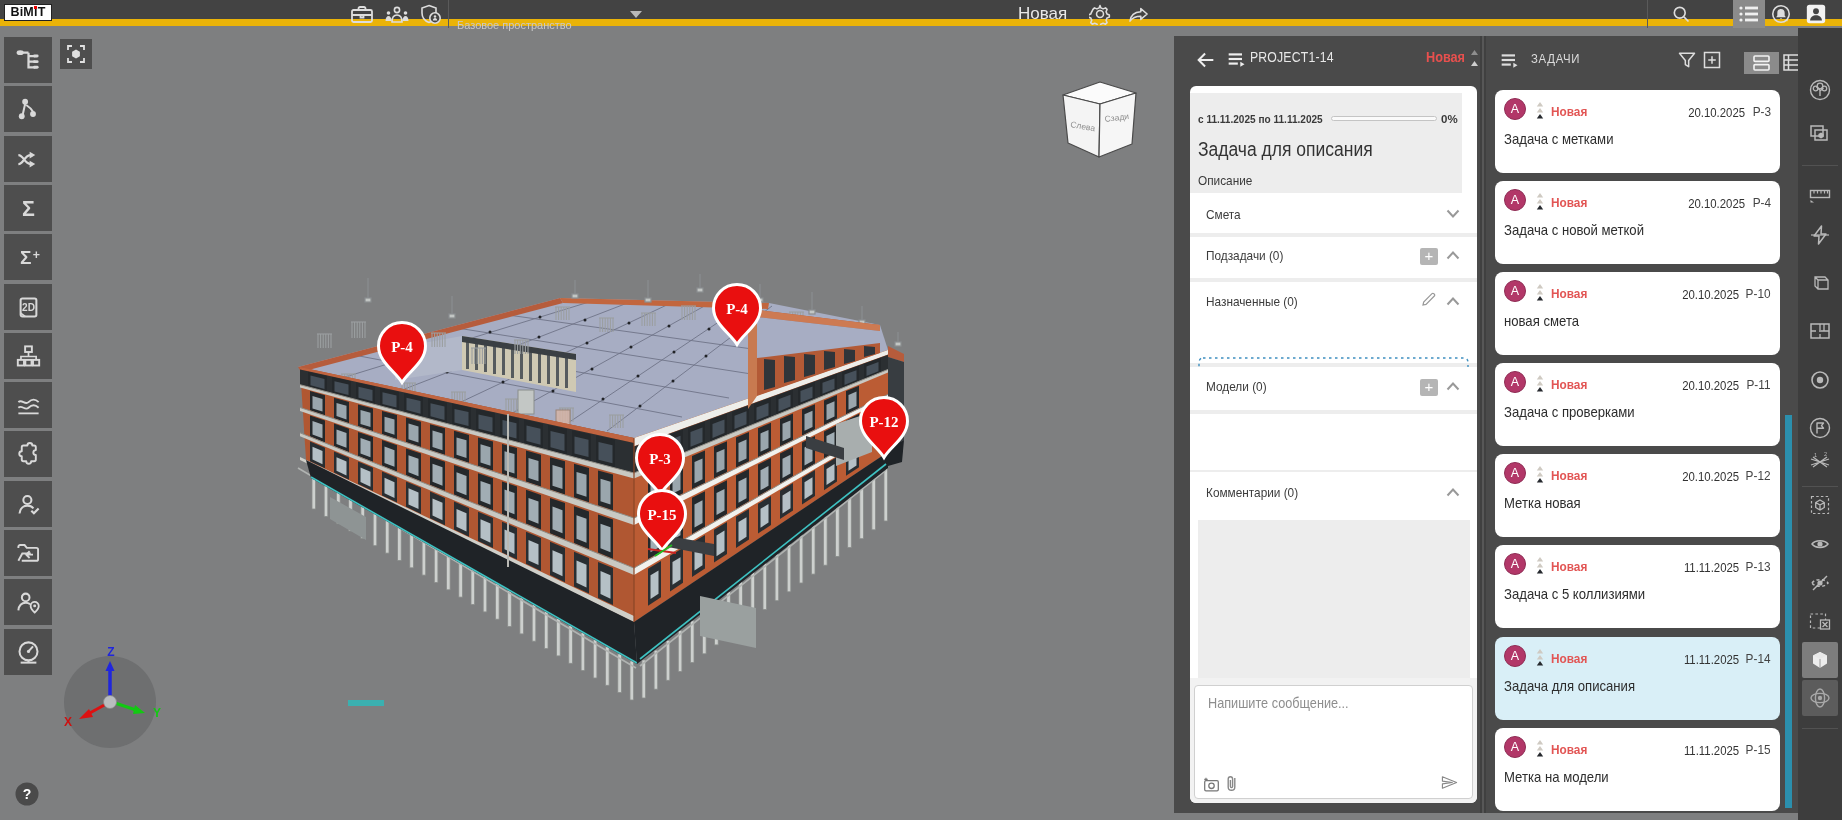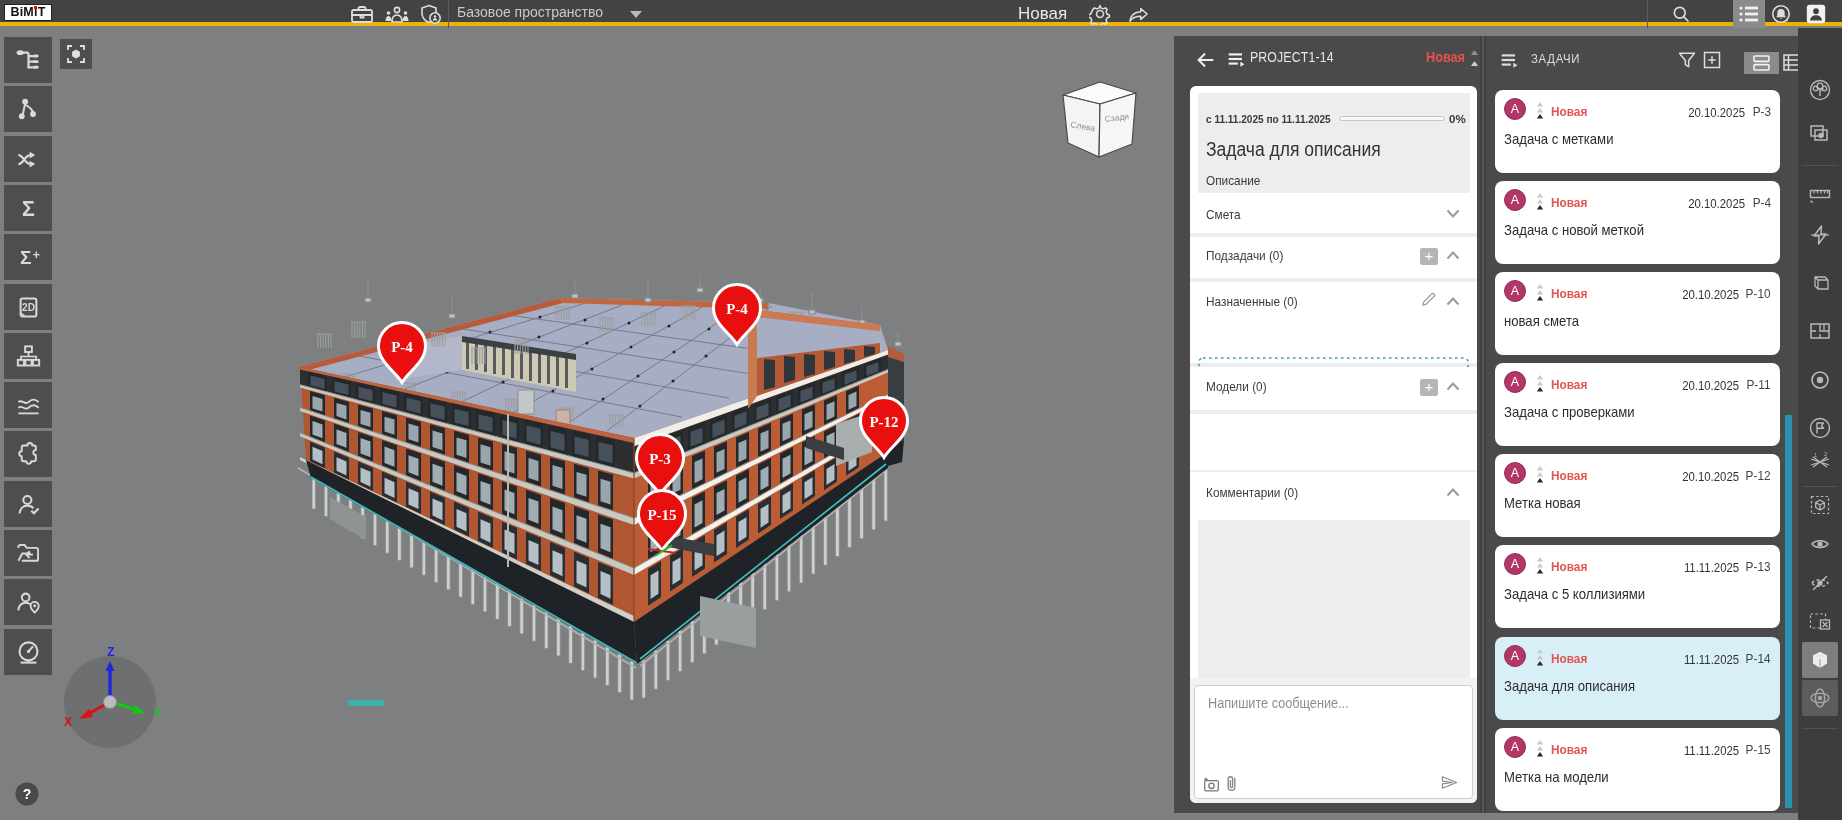"BiMıT" #topbar { border-bottom: 4px solid #eab308 -> 7px solid #eab308 }
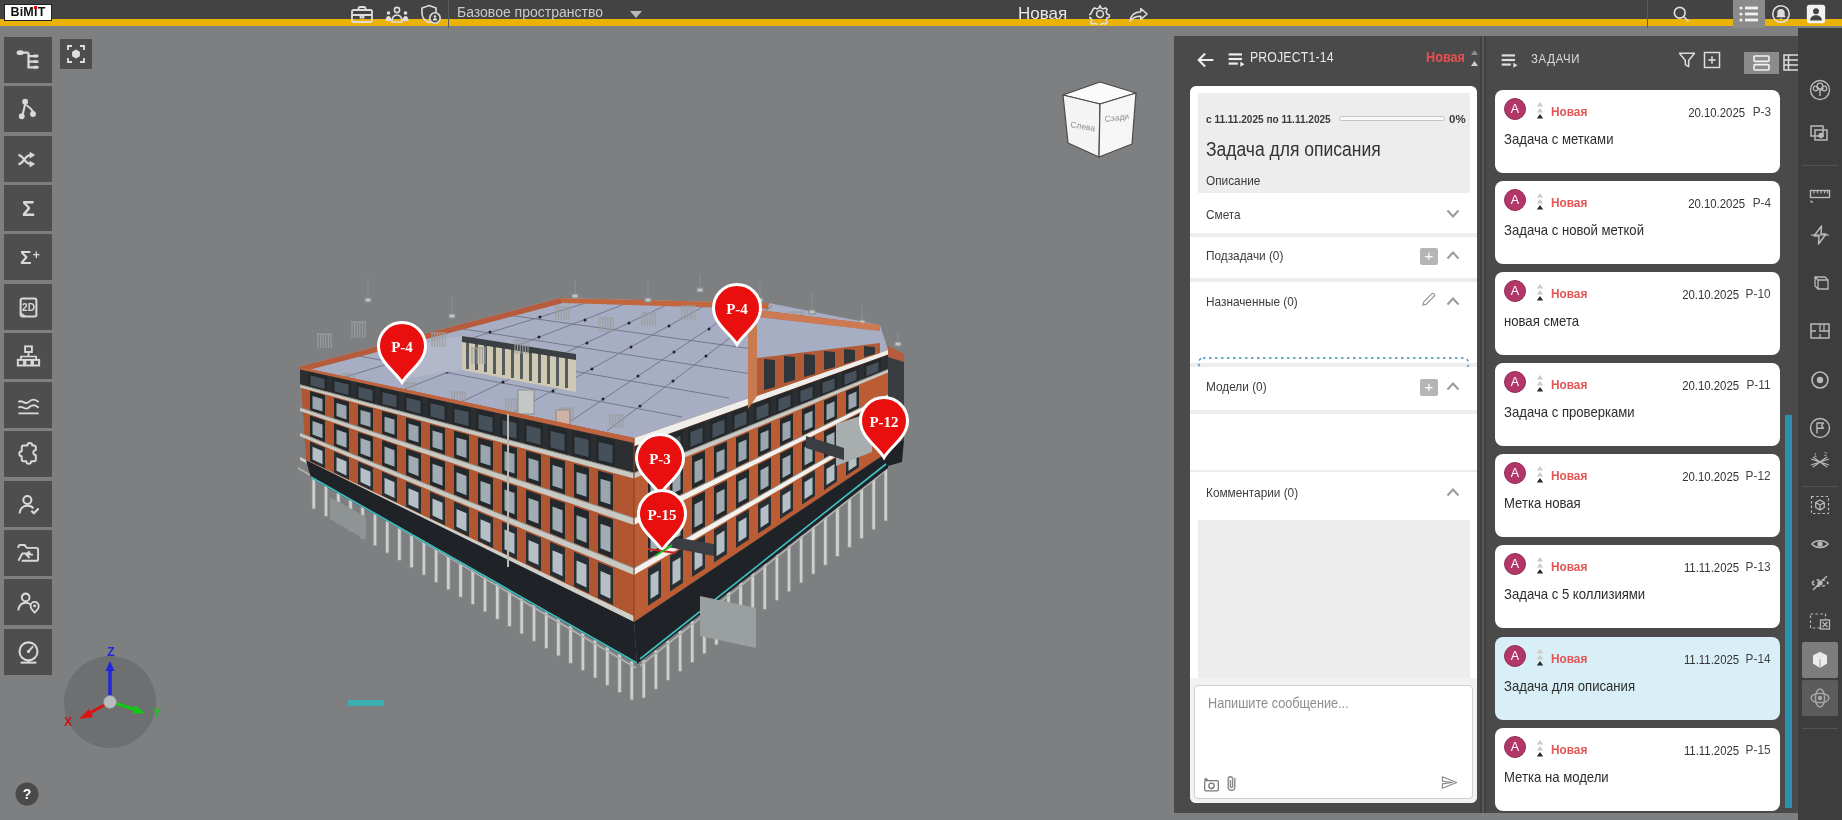"Базовое пространство" span.tbtext { font-size: 14px -> 11px; top: 4px -> 19px }
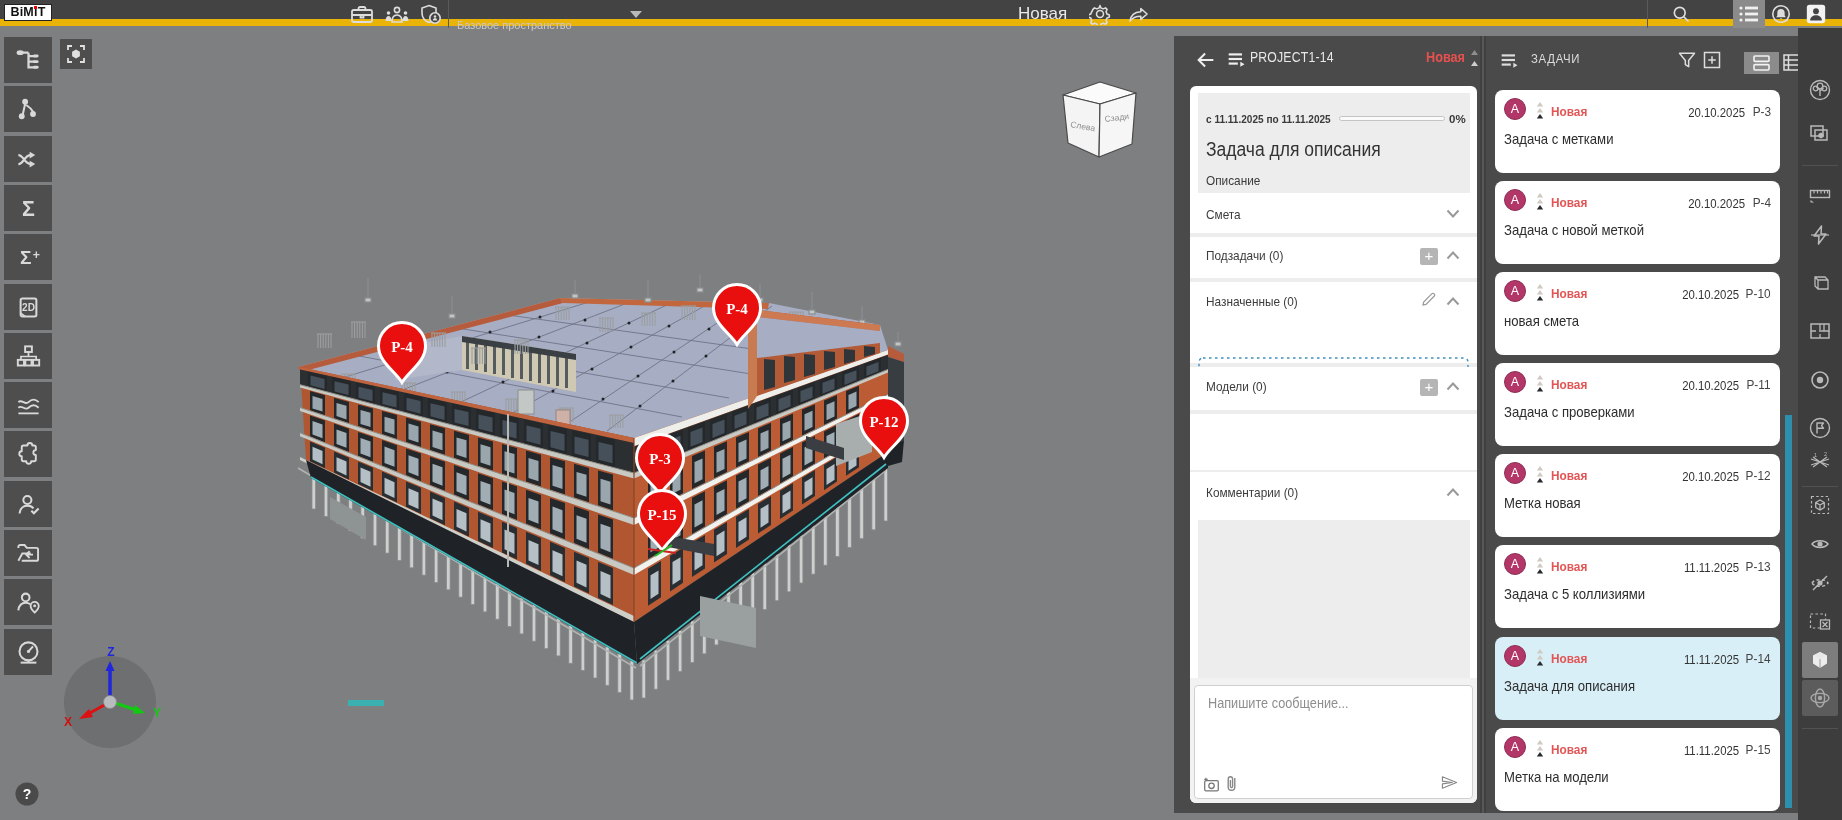"с 11.11.2025 по 11.11.2025" #summary { left: 8px -> 0 }
